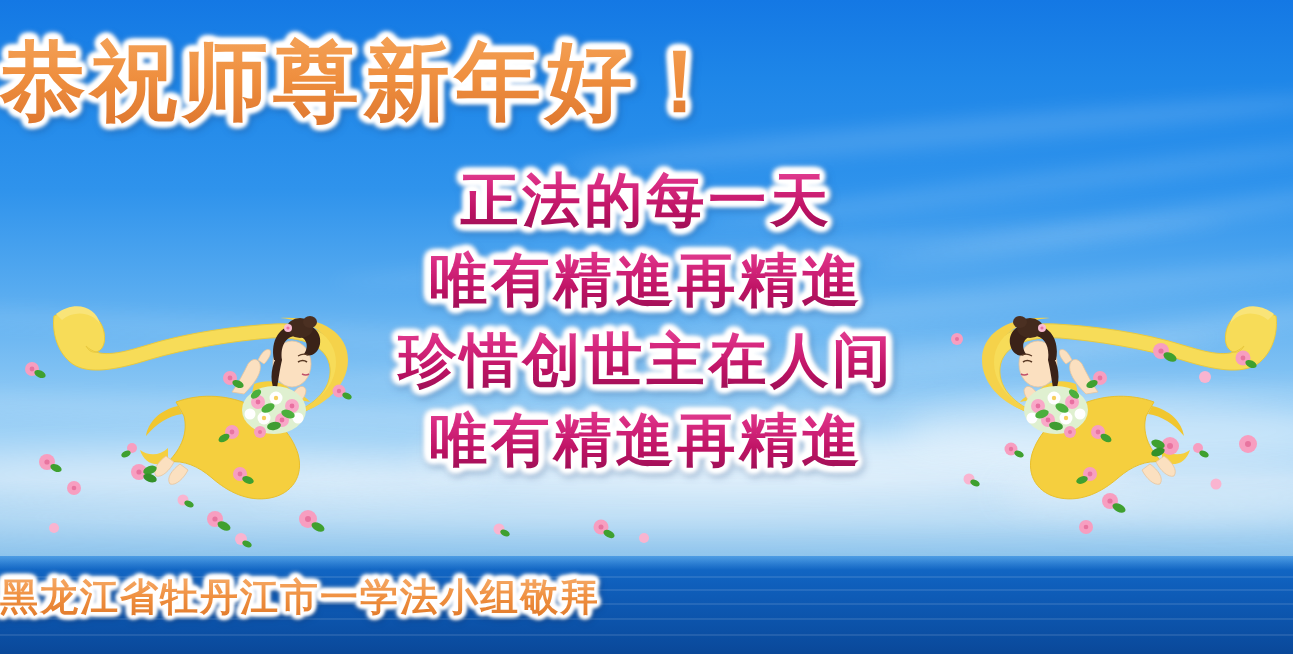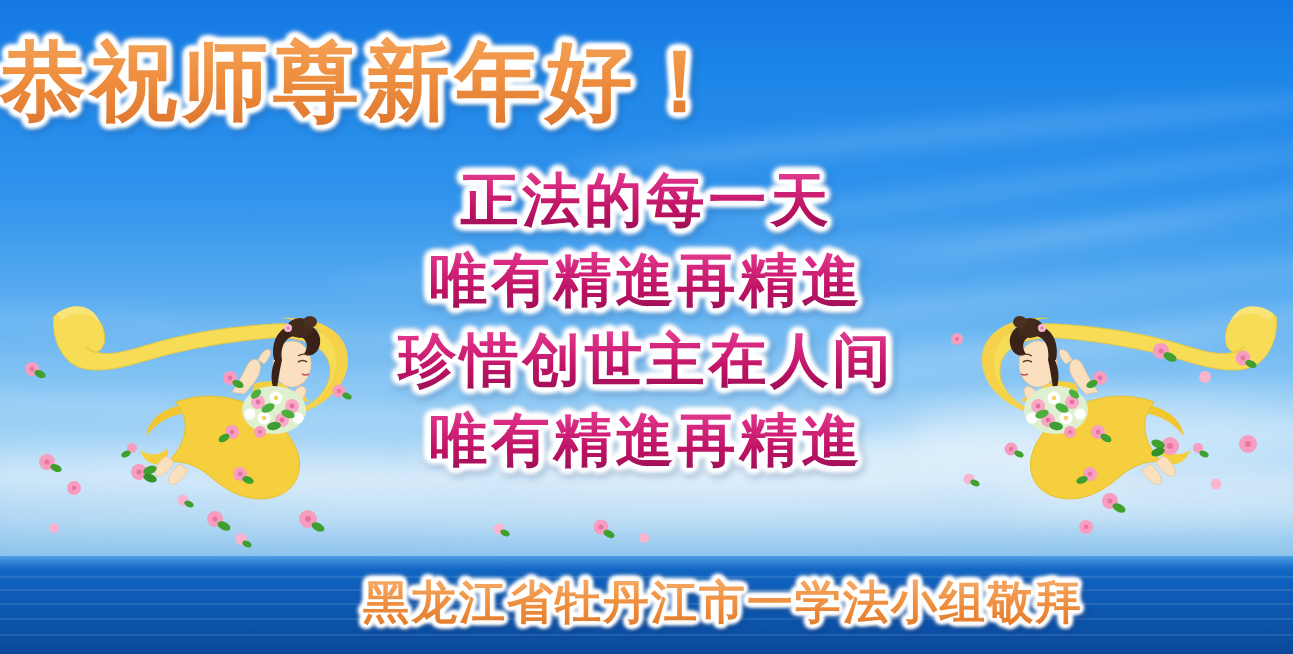"黑龙江省牡丹江市一学法小组敬拜" .signature { font-size: 46px -> 38px; text-align: right -> left }
